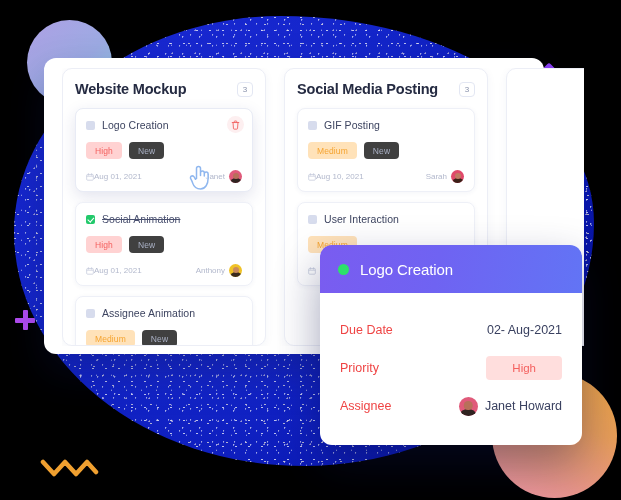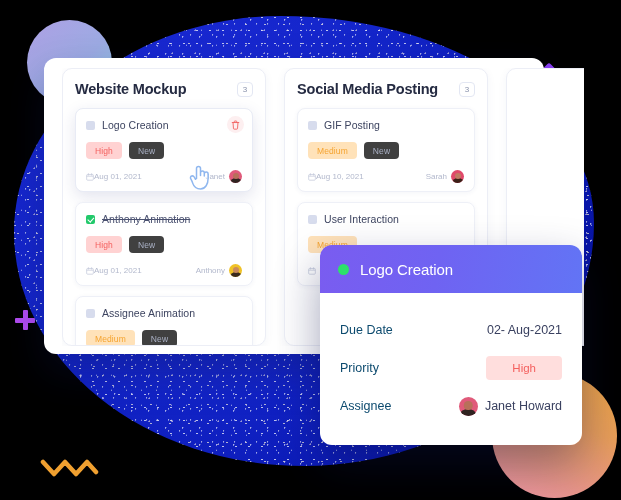"Anthony Animation" span.task-title { text: Anthony -> Social }
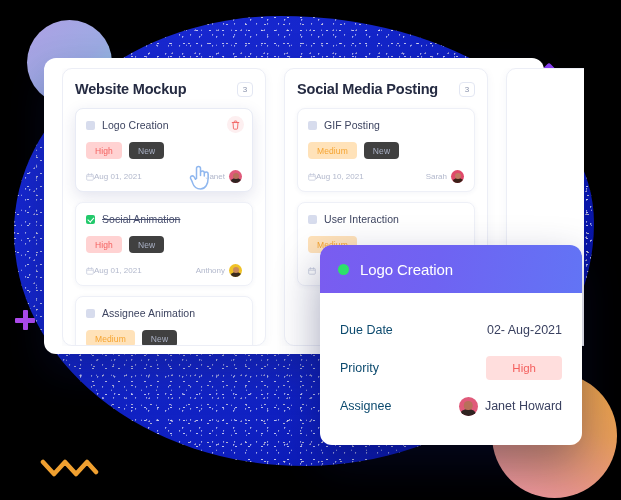"Due Date" .detail-label { color: #0c4a6e -> #ef4444 }
